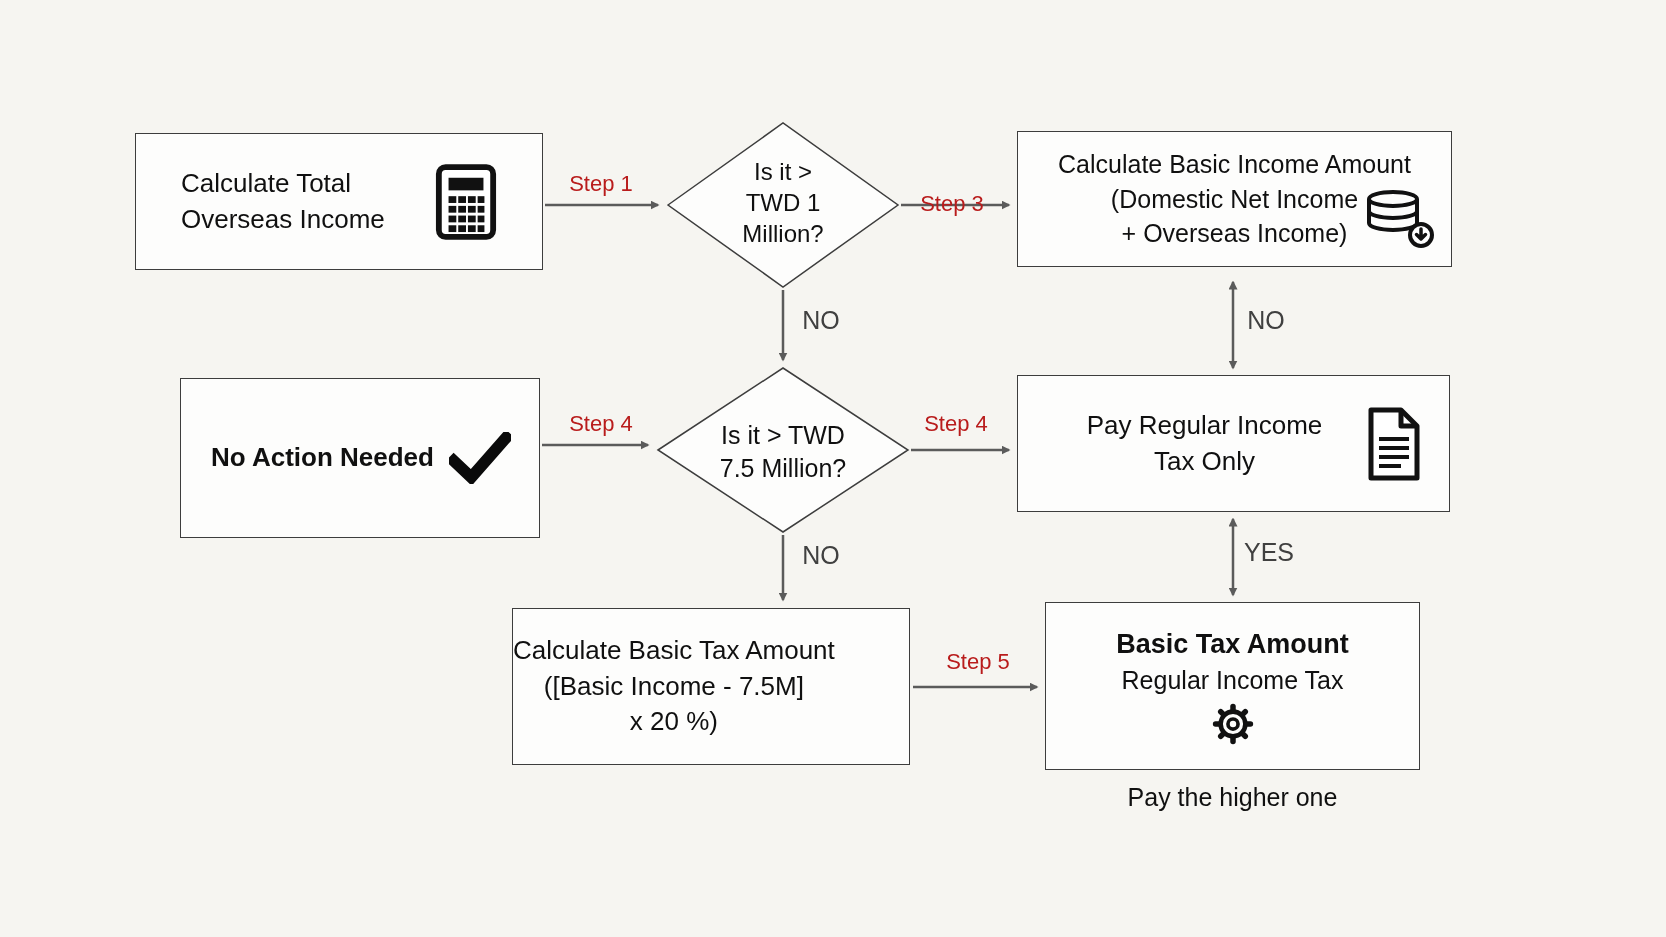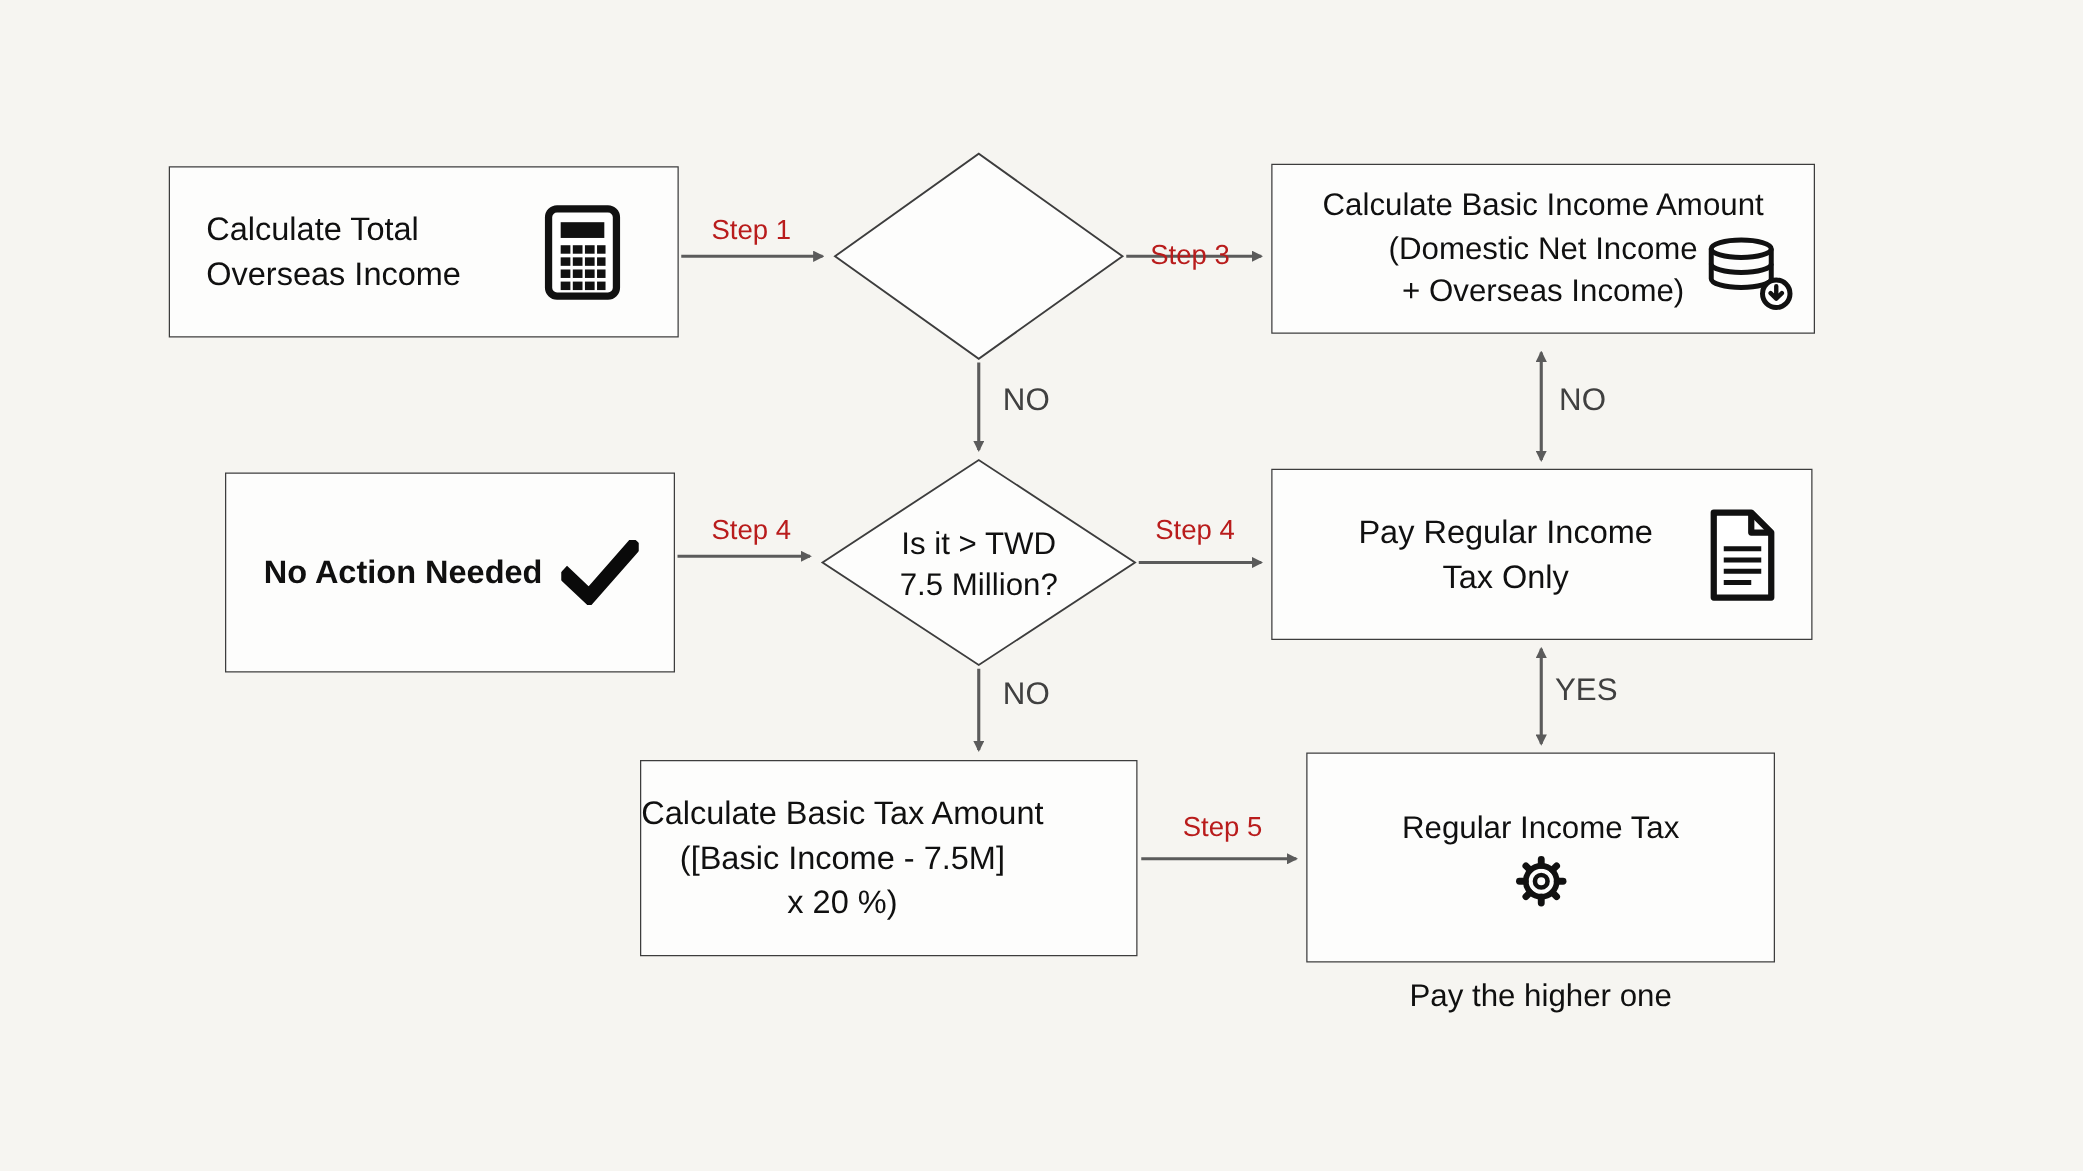"Calculate Total" div.box { padding: 0 44px 0 29px -> 0 44px 0 45px }
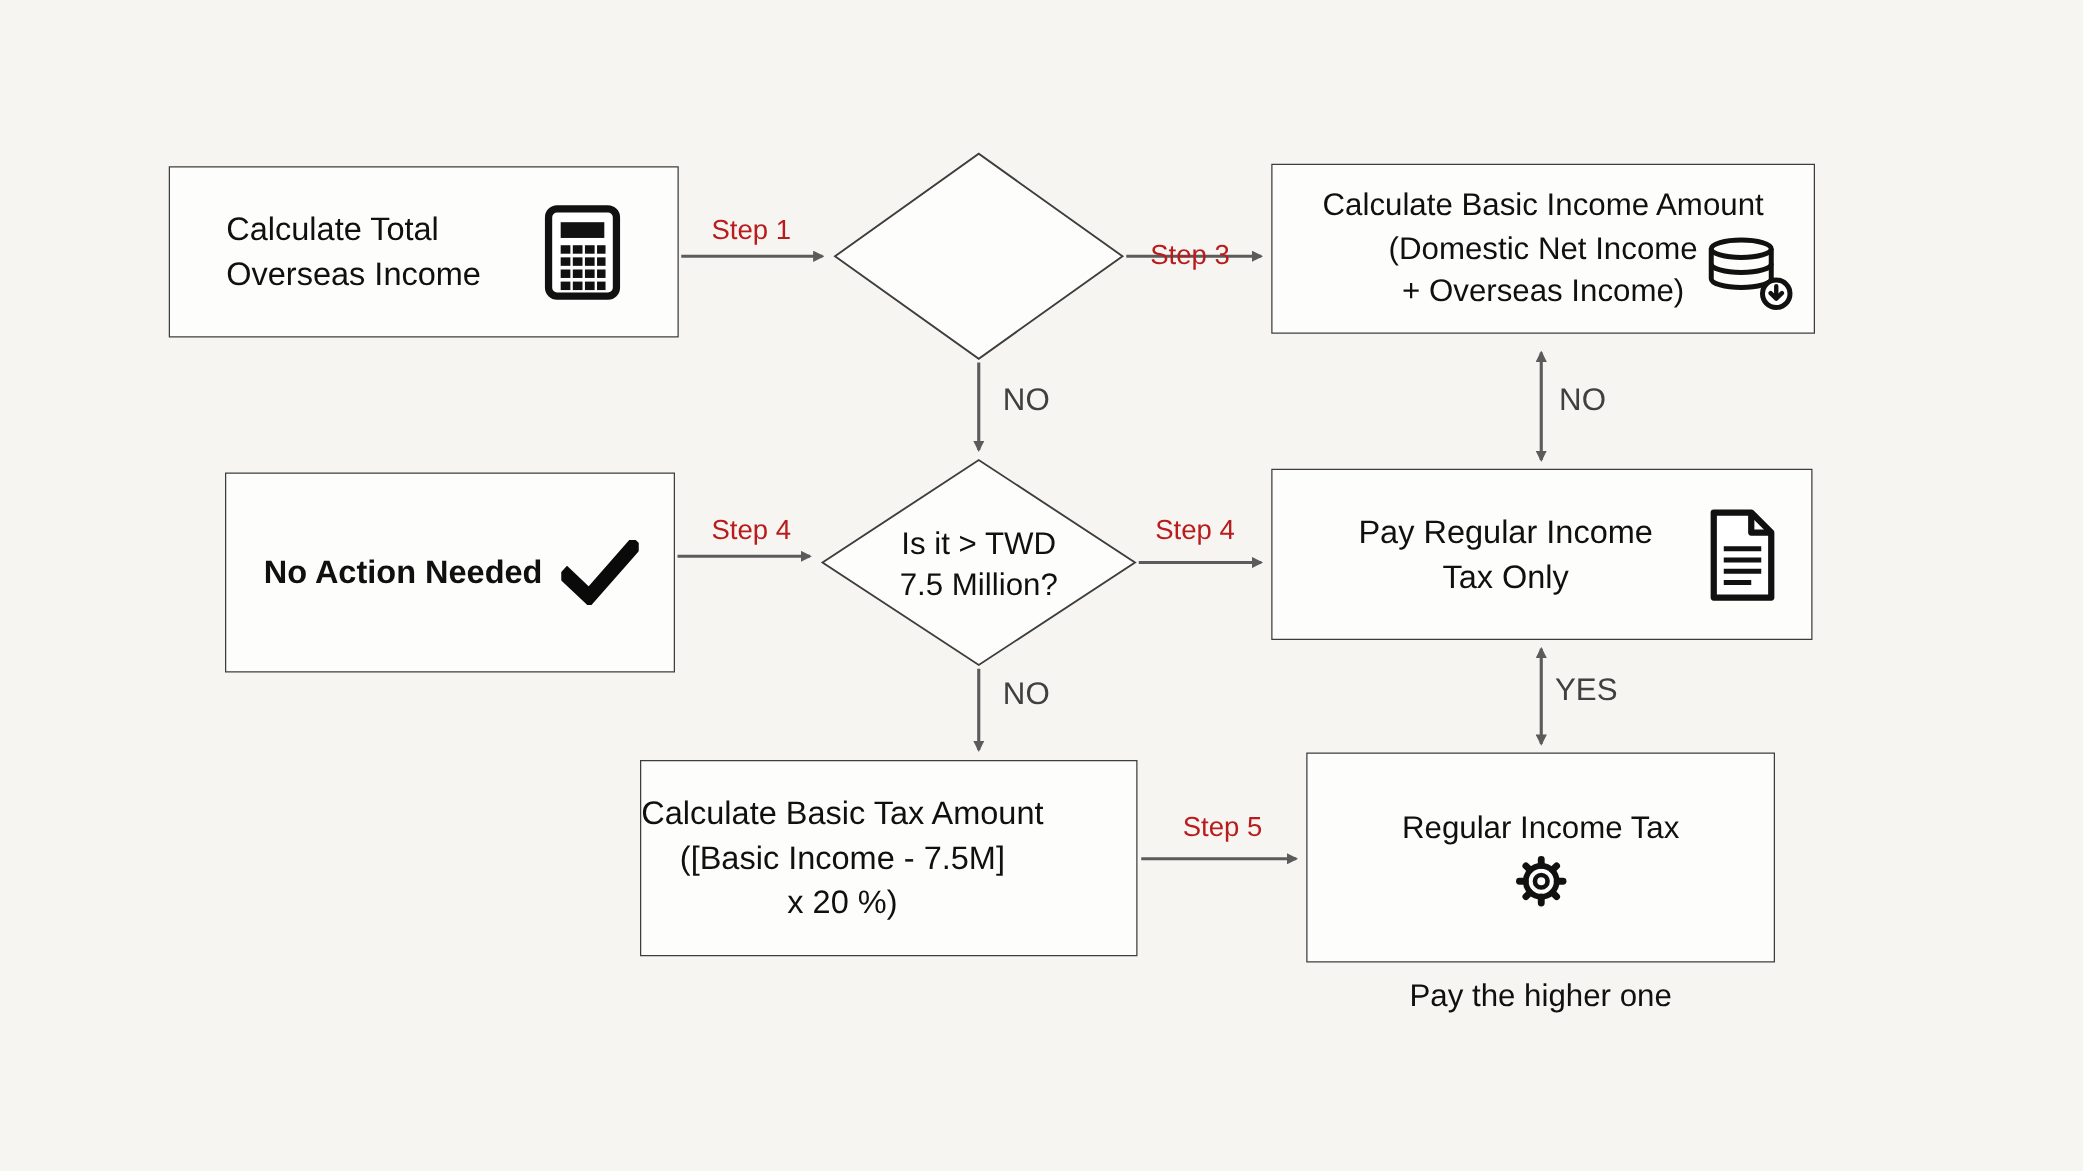"Is it >" div.diamond-text { html: none -> <div>Is it &gt; TWD 1 Million?</div> }
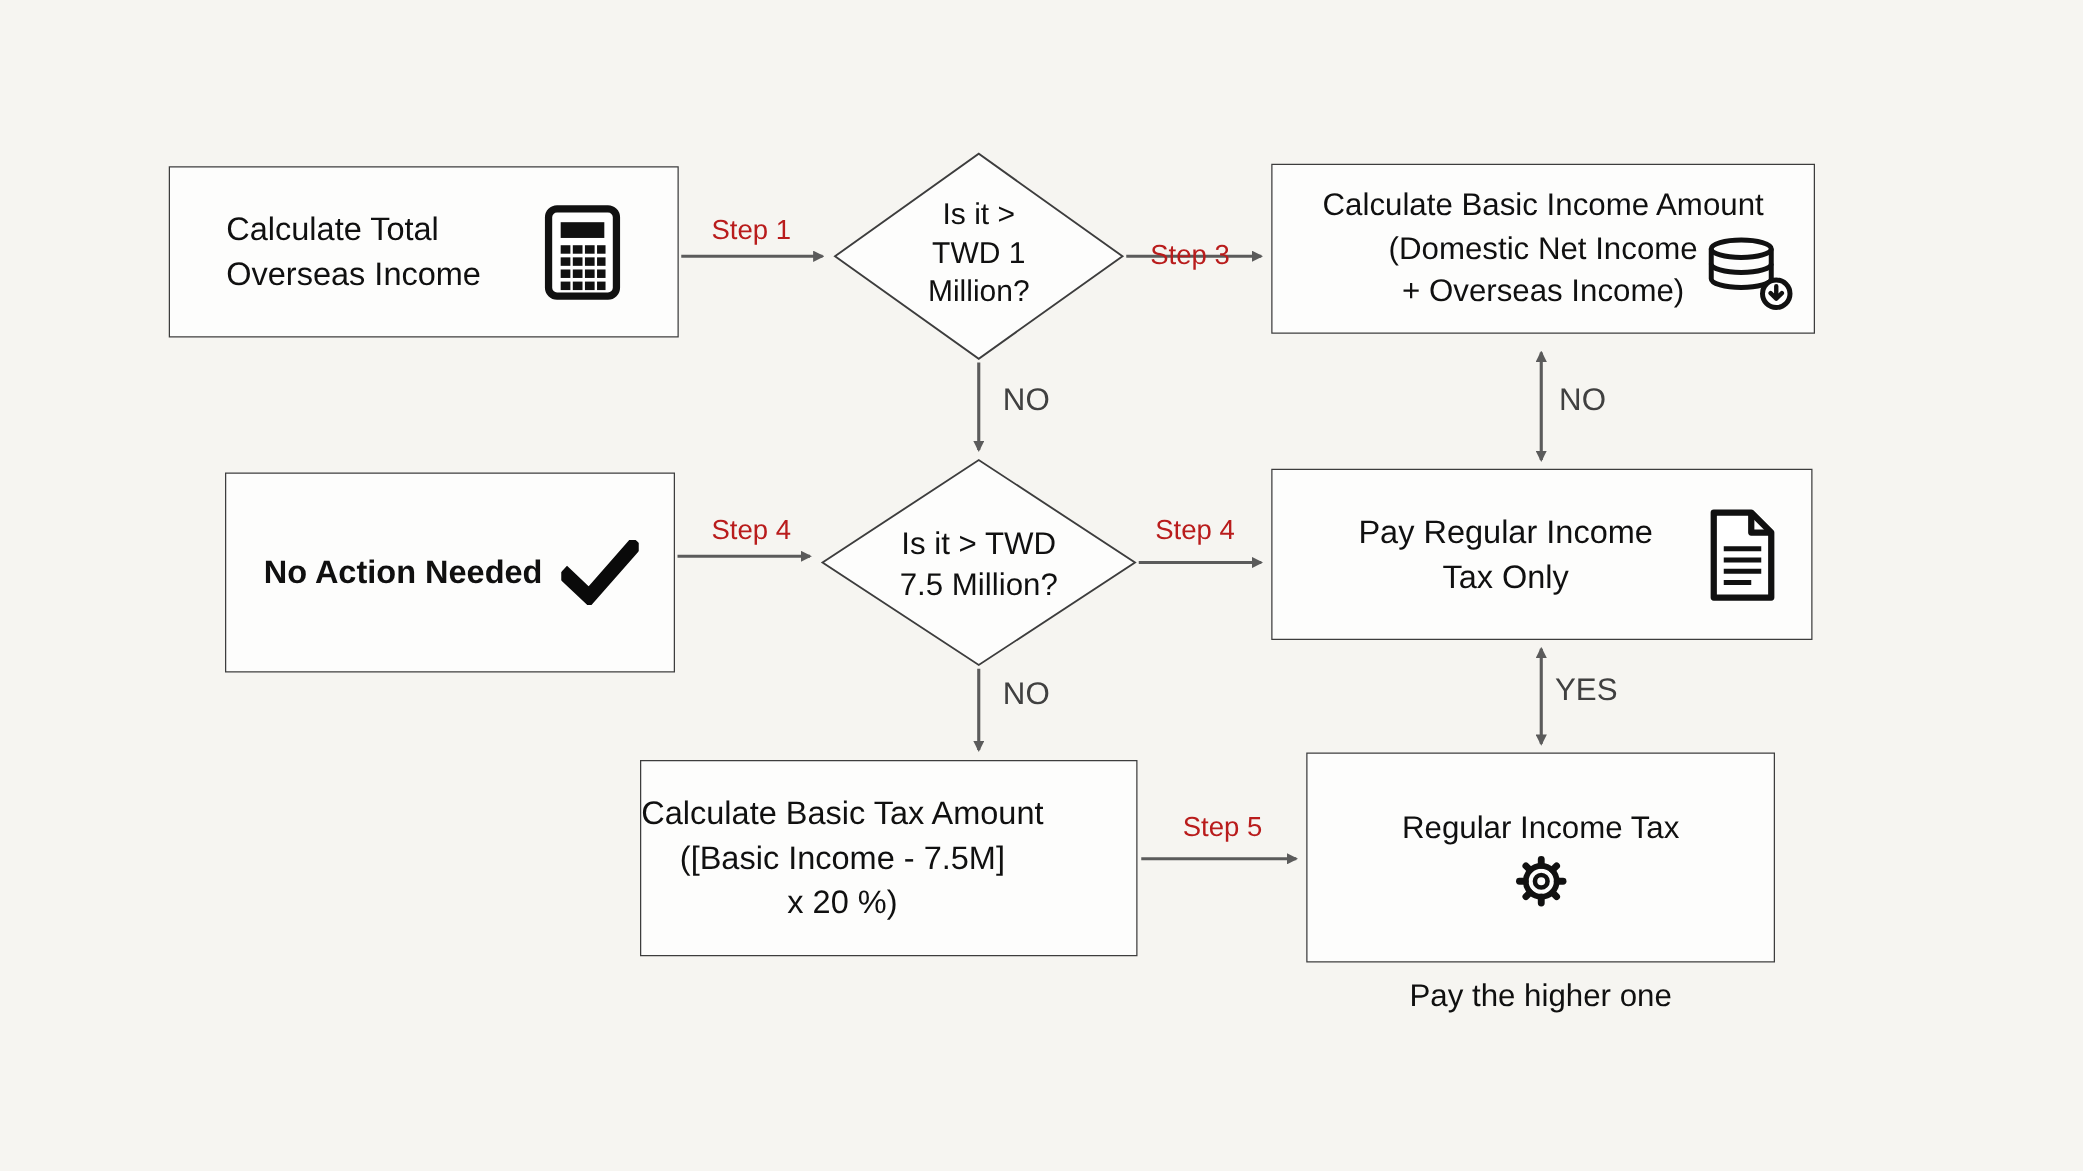"Basic Tax Amount" div.box-text { html: none -> <div>Basic Tax Amount</div> }
